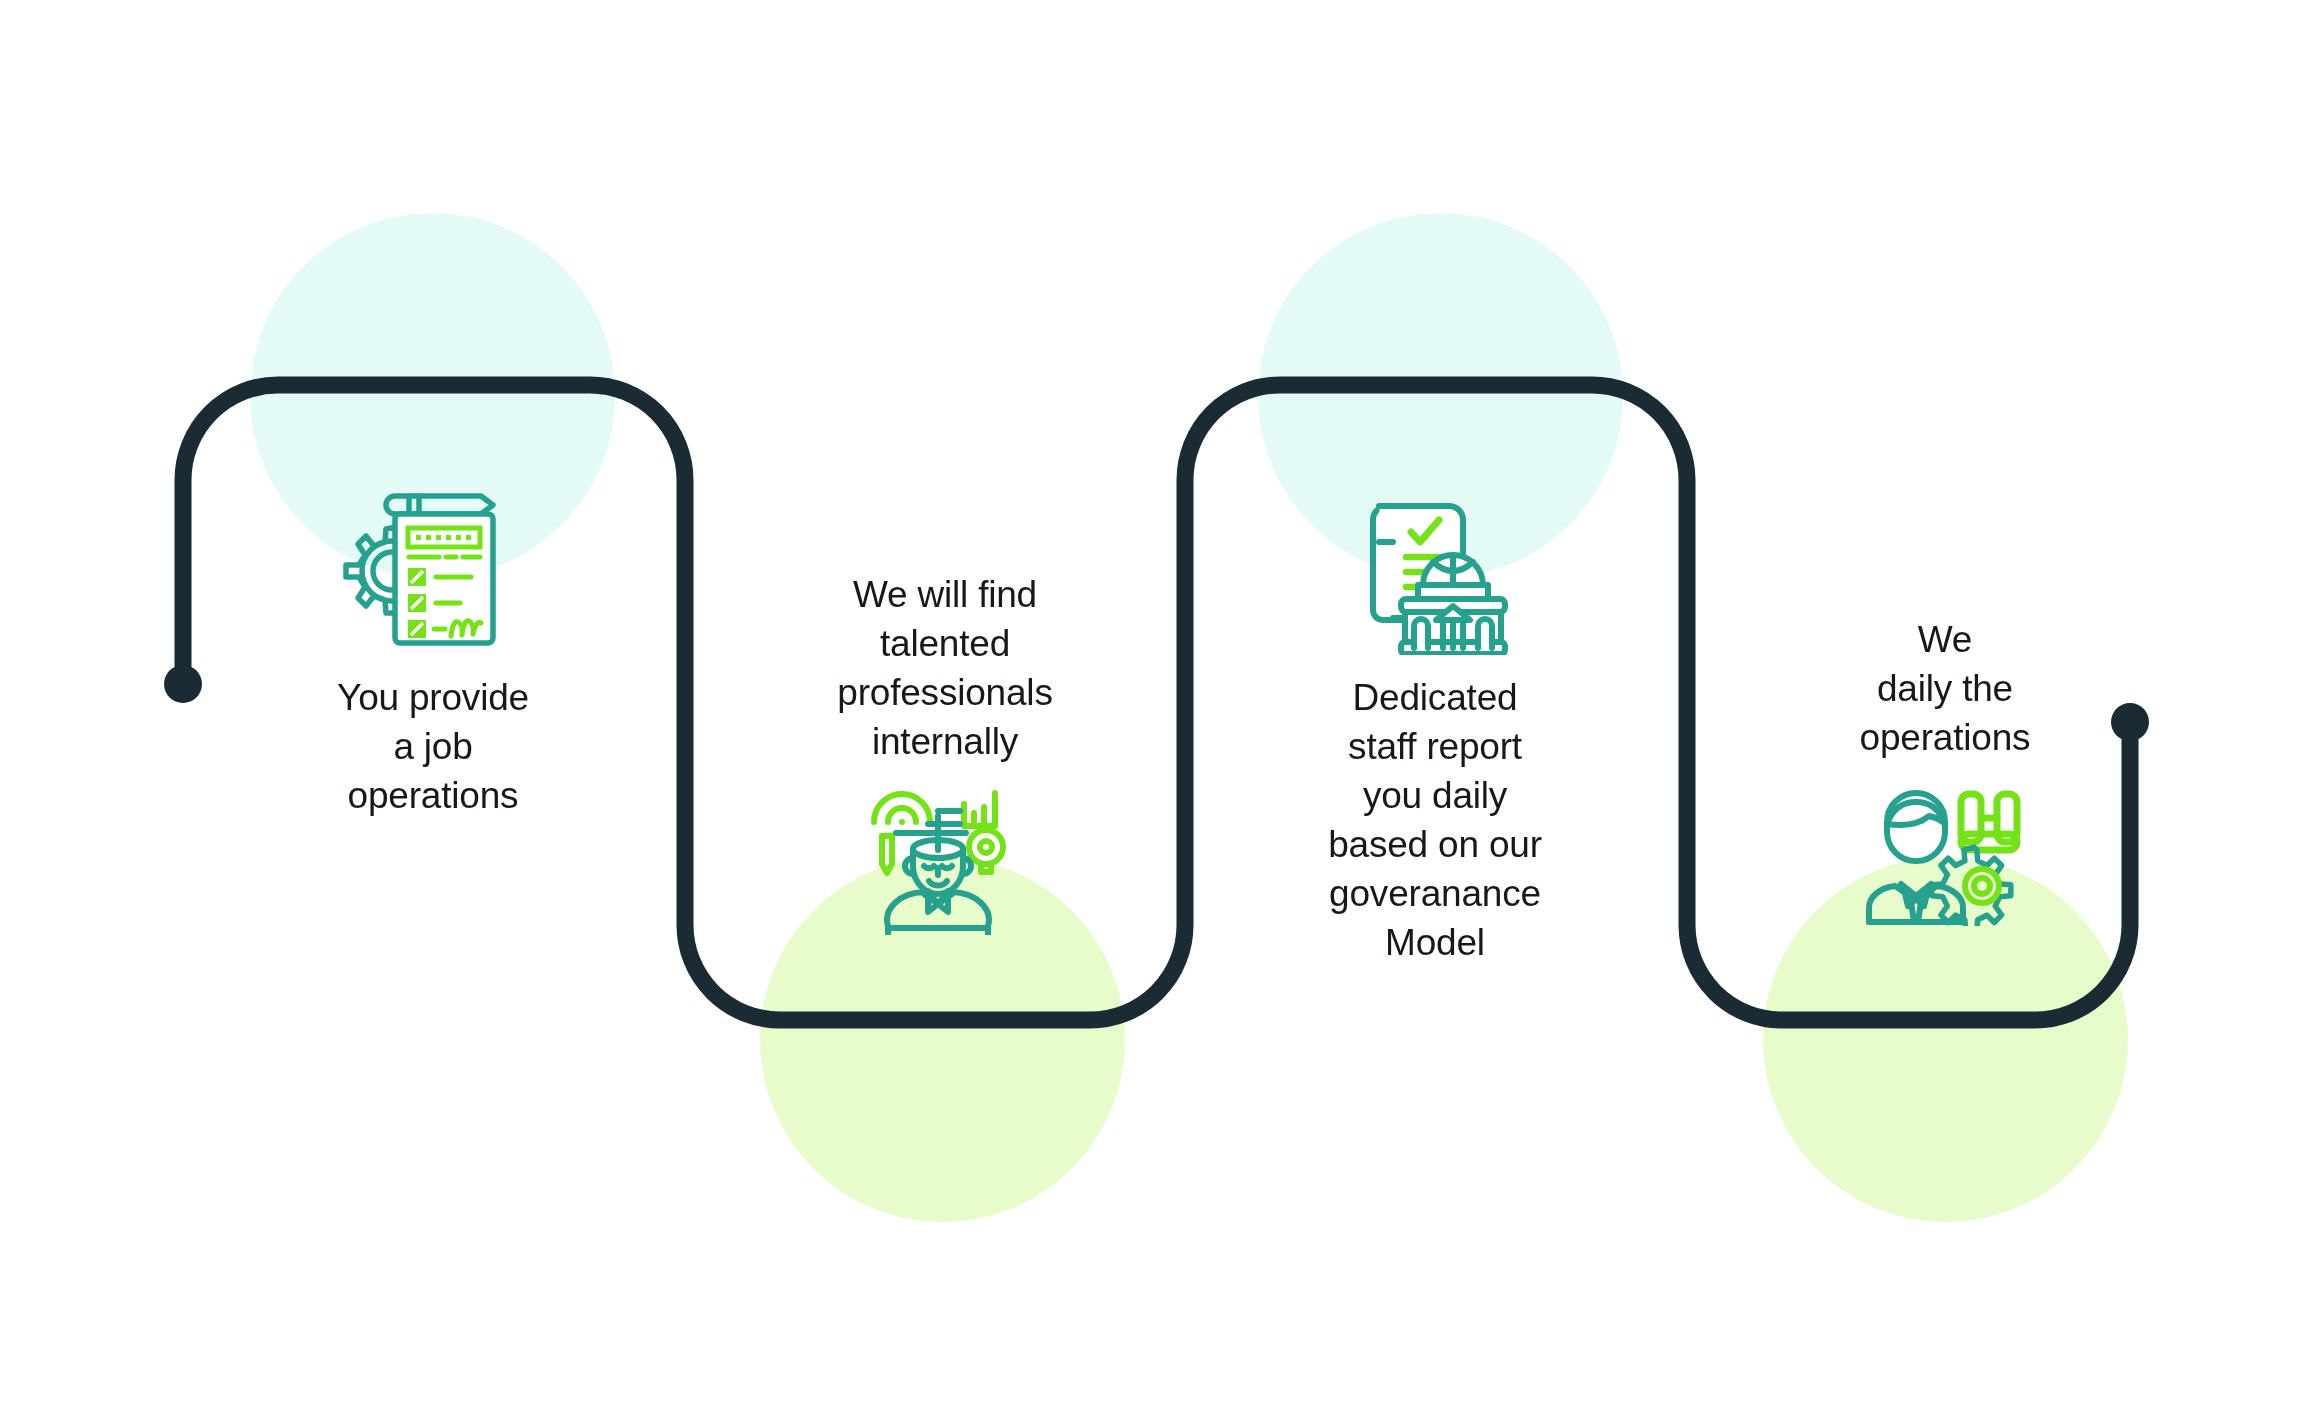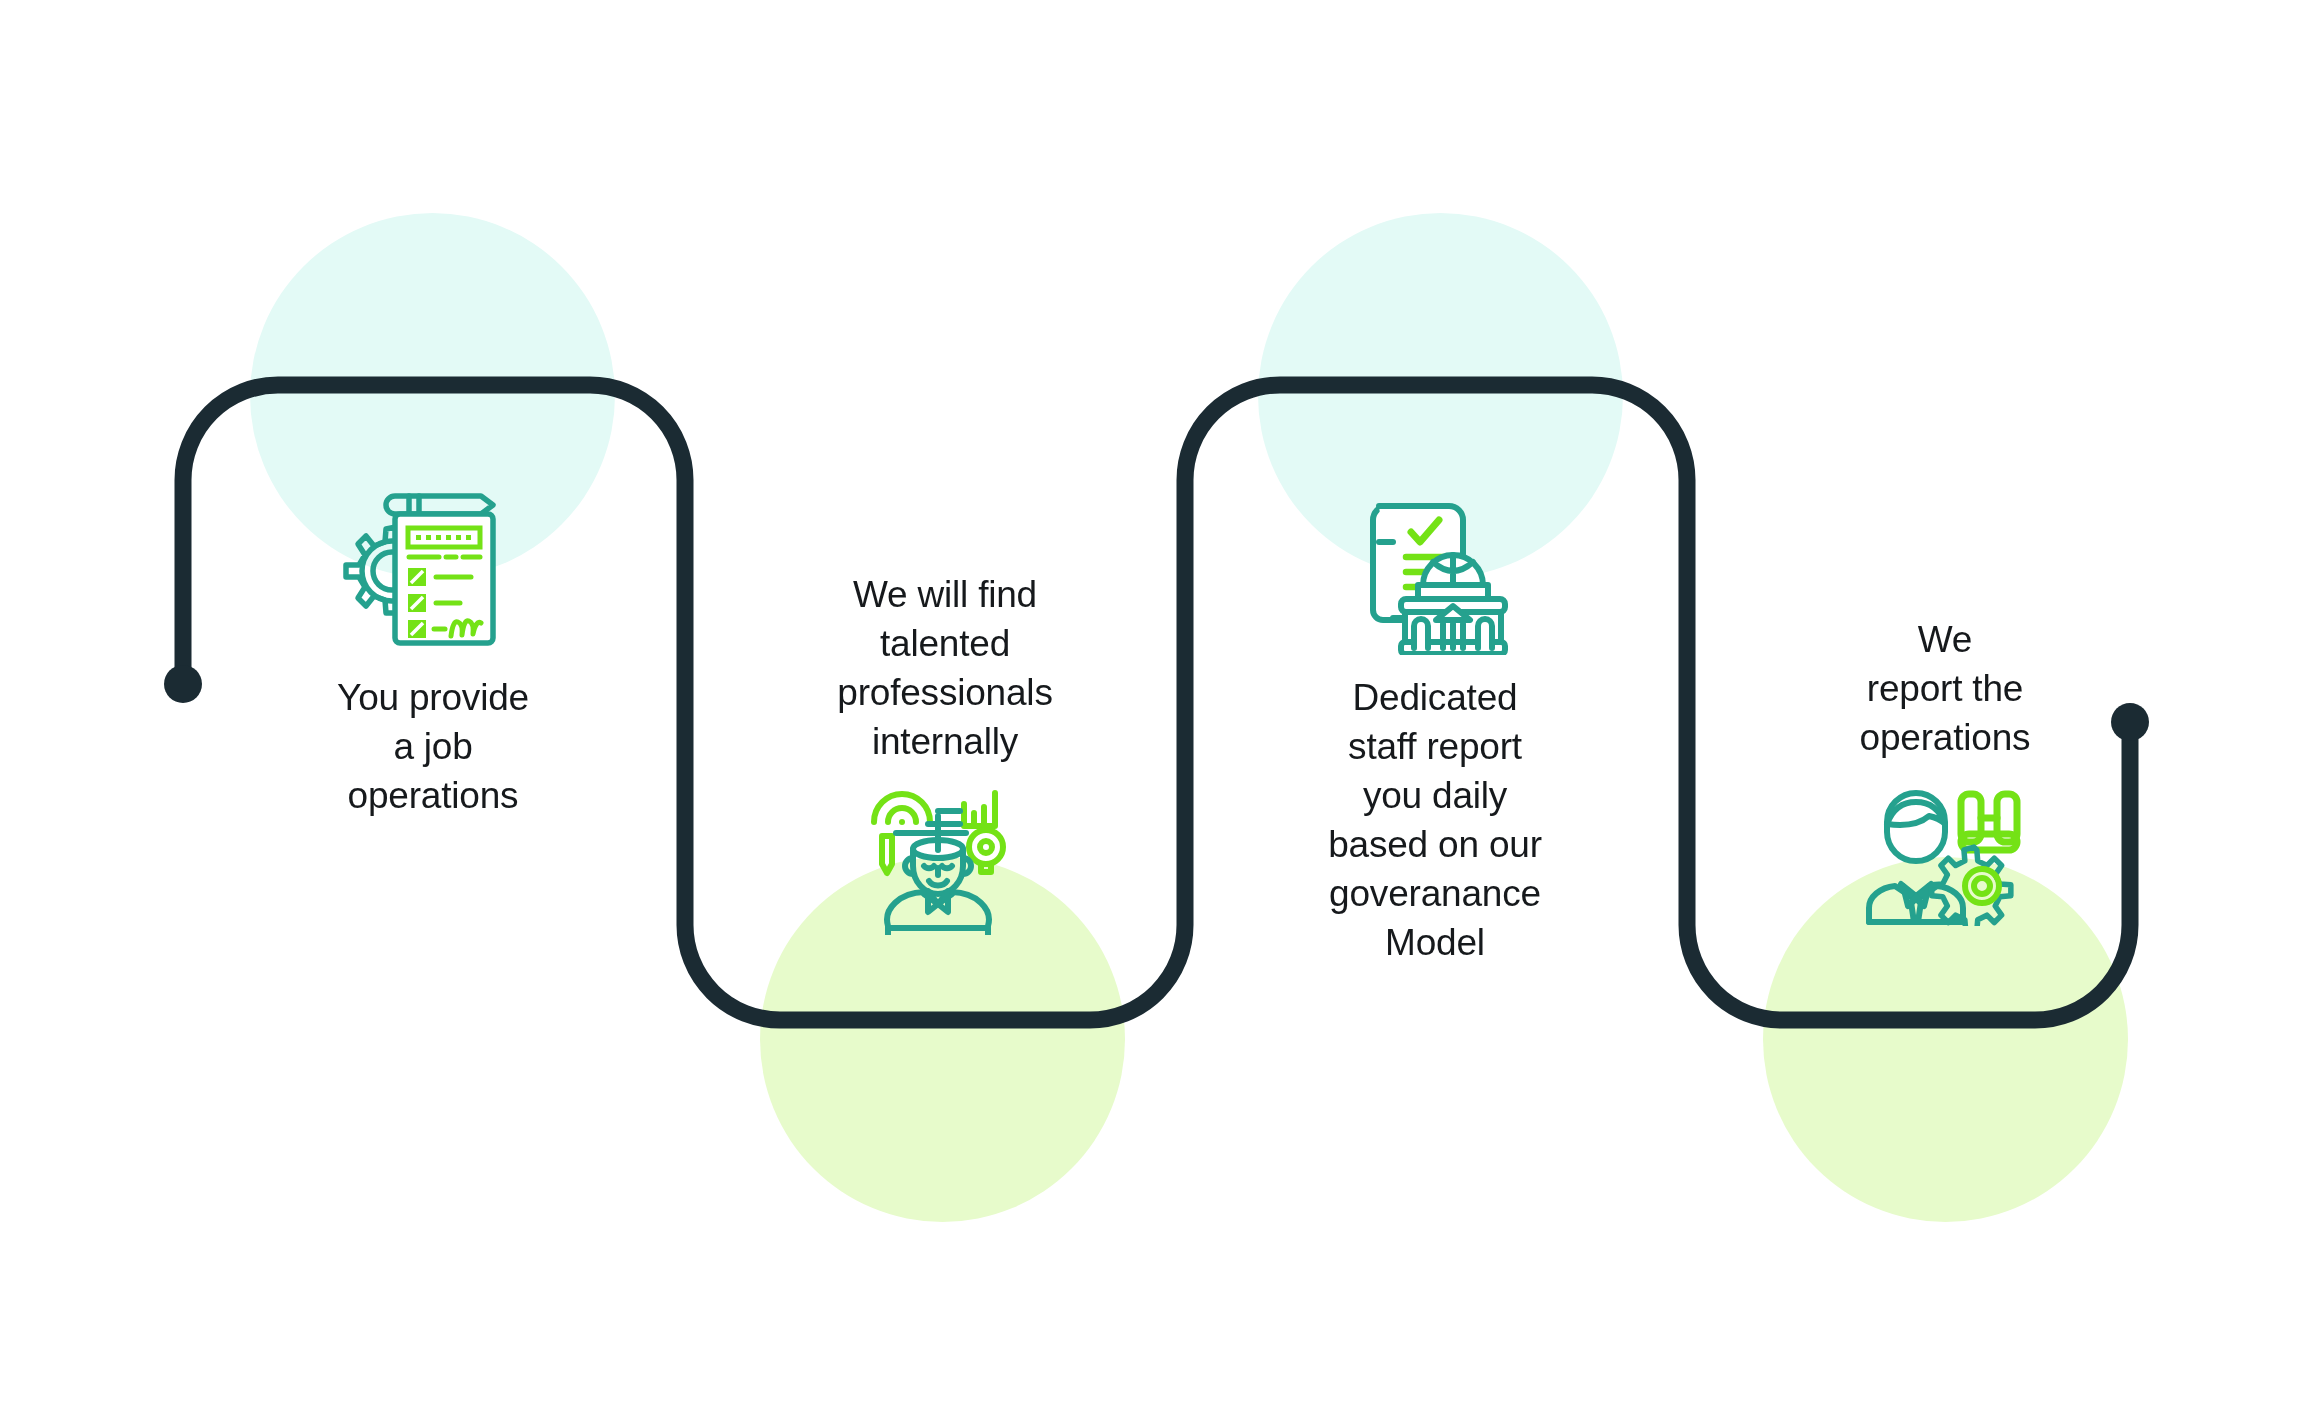"We" div.step-label { text: report -> daily }
